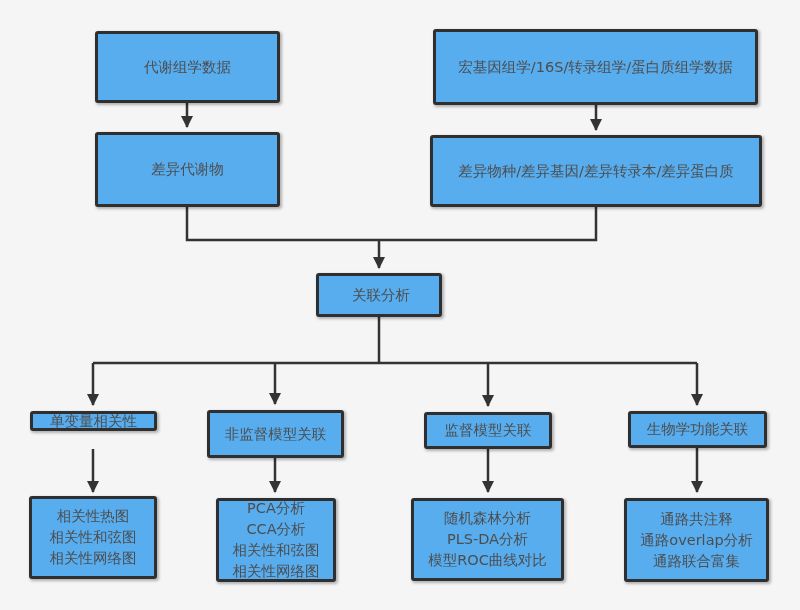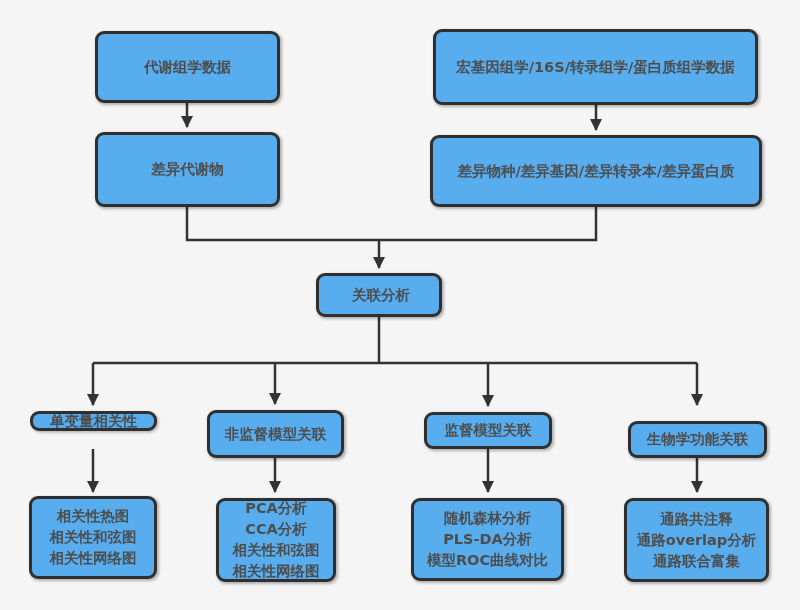"代谢组学数据" .node { border-radius: 9px -> 3px; font-weight: bold -> none }
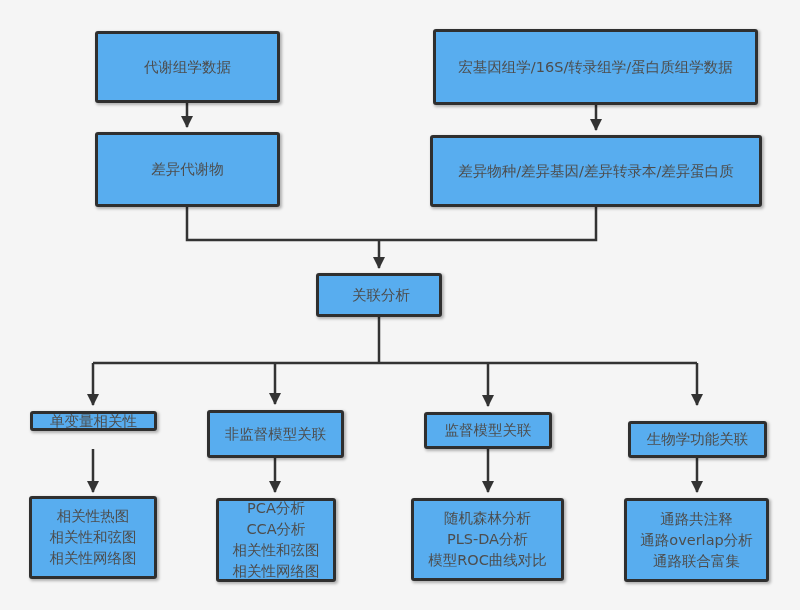"生物学功能关联" .n-i { margin-top: 10px -> none }
